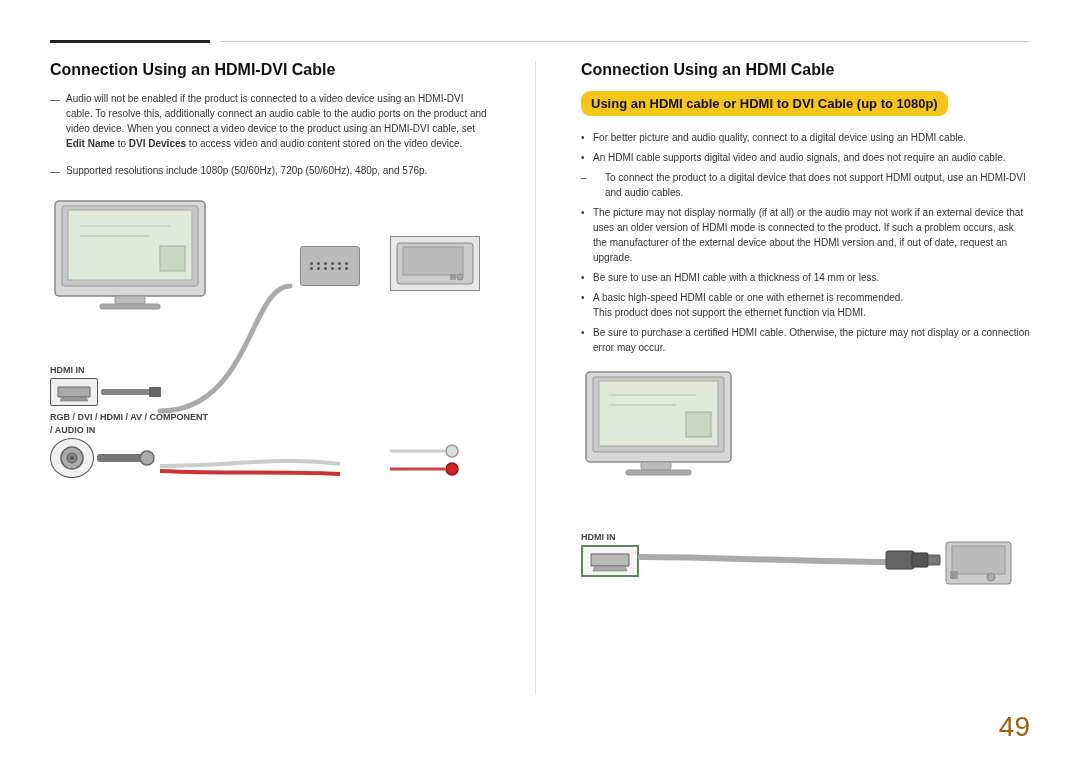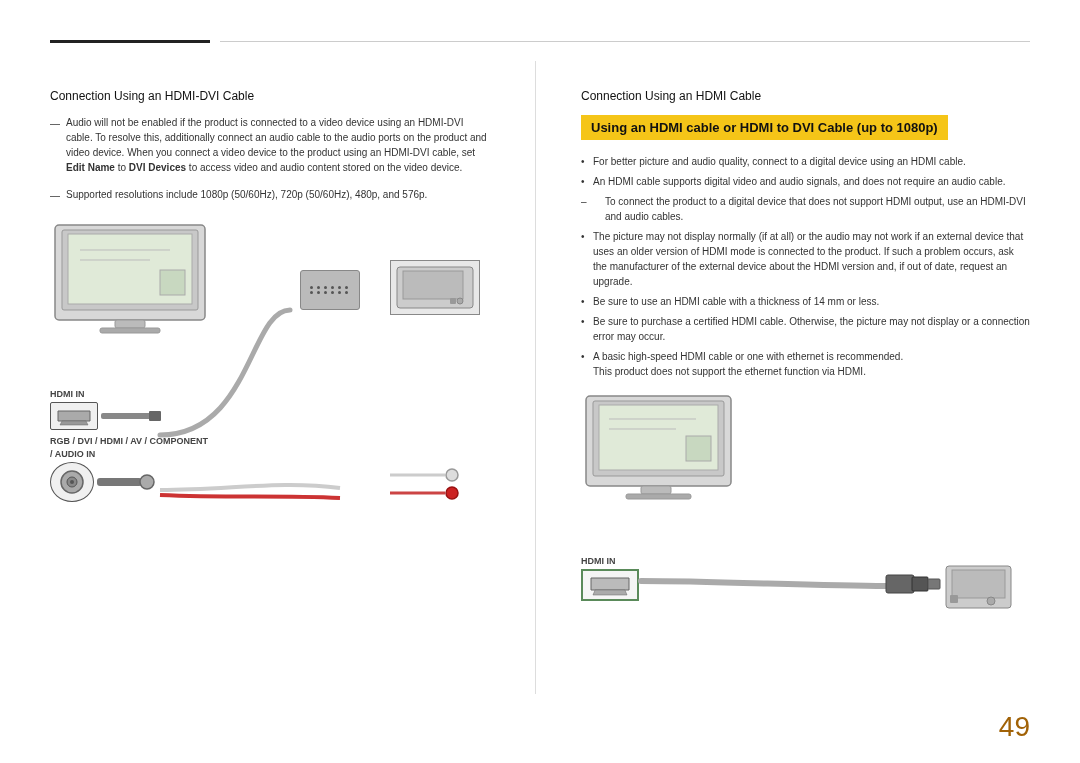"Connection Using an HDMI-DVI Cable" .section-title { font-size: 12px -> 16px; font-weight: normal -> bold; margin-top: 28px -> none }
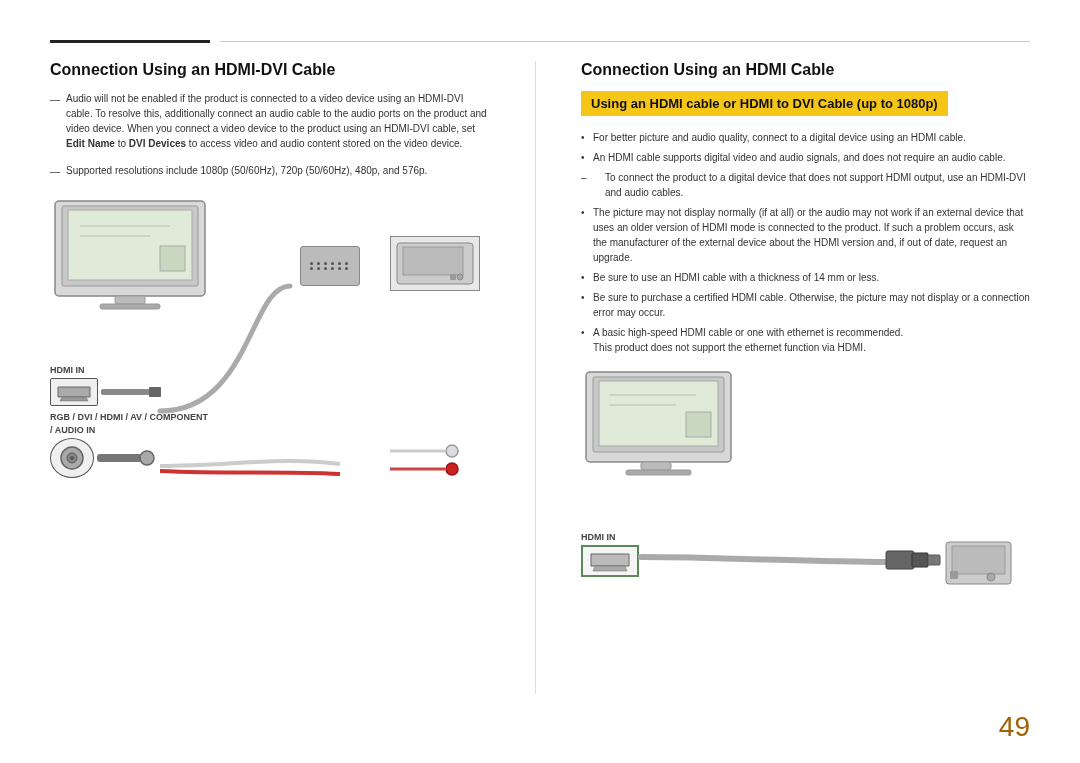"Using an HDMI cable or" .highlight-box { border-radius: none -> 9px }
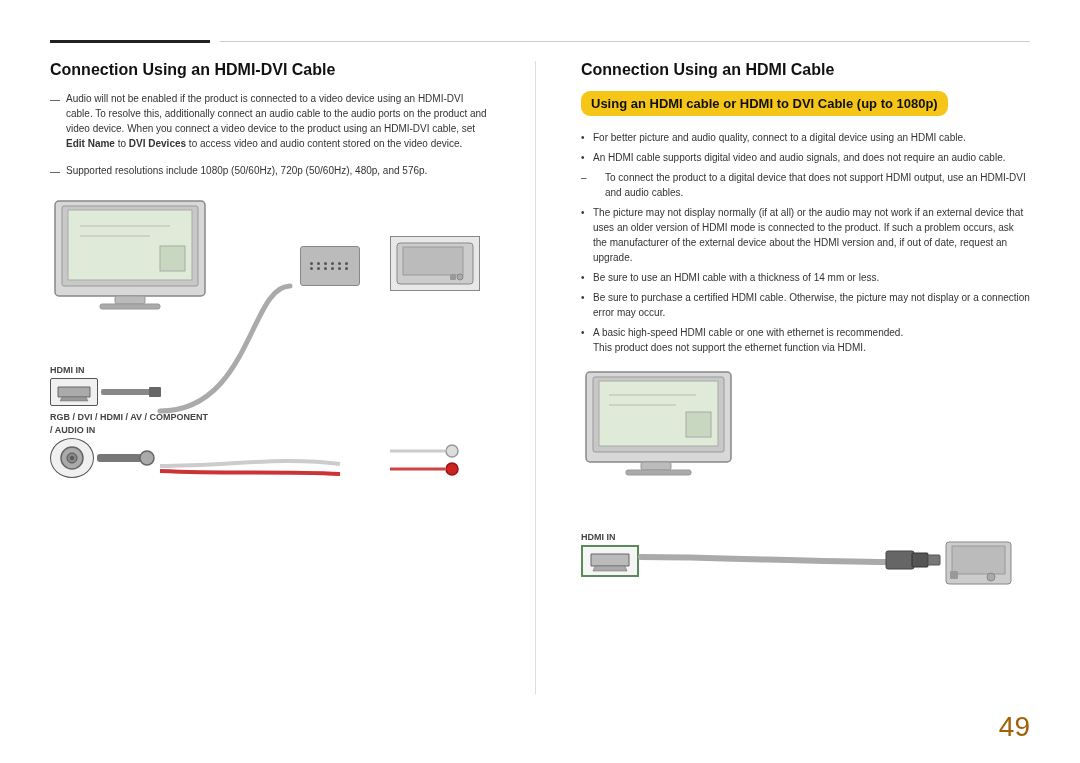"Be sure to purchase a" li { order: before "A basic high-speed HDMI cable" -> after "A basic high-speed HDMI cable" }
